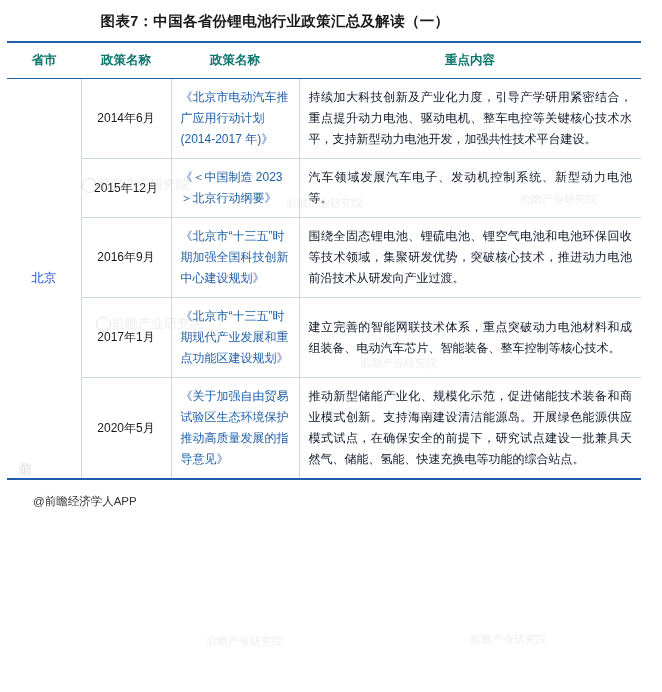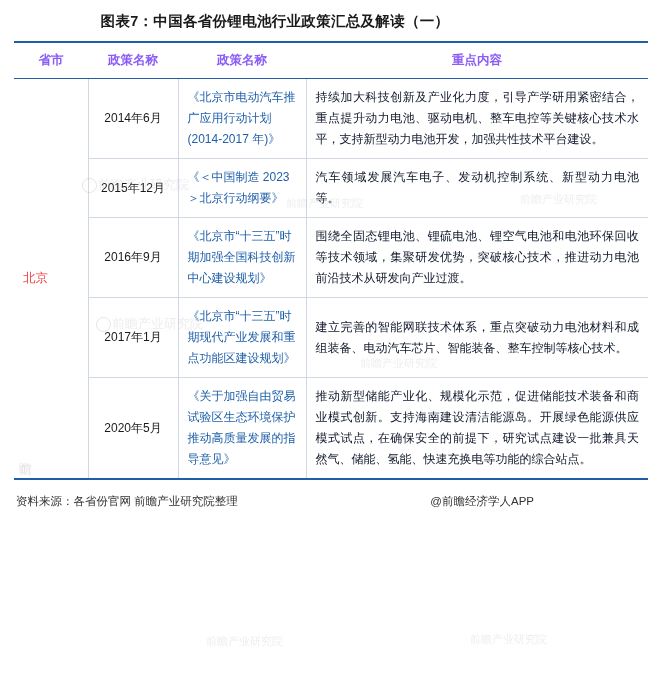"图表7：中国各省份锂电池行业政策汇总及解读（一）" .page { padding: 0 14px -> 0 7px }
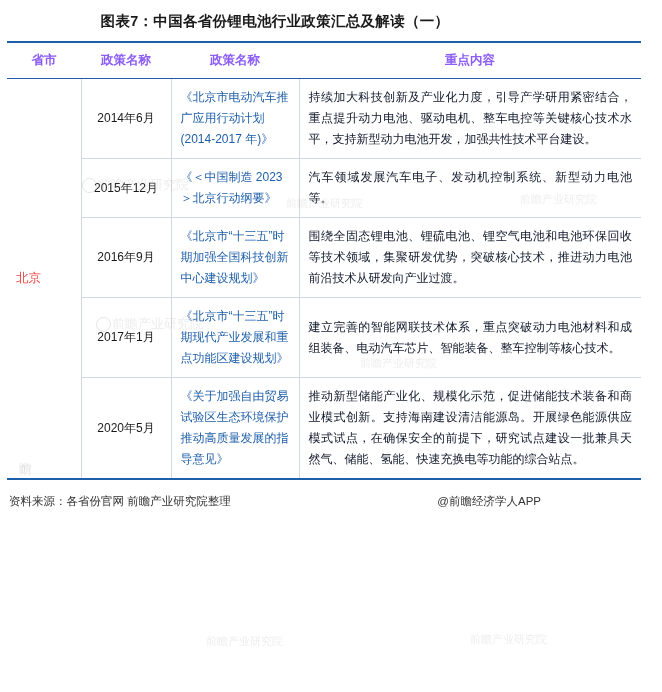"省市" table.main th { color: #8b5cf6 -> #0f766e }
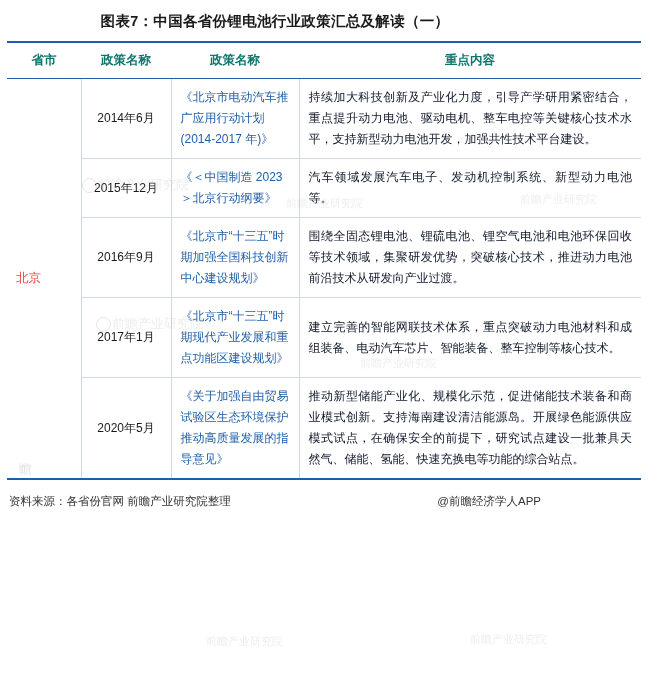"北京" td.prov { color: #ef4444 -> #1d4ed8; text-align: left -> center }
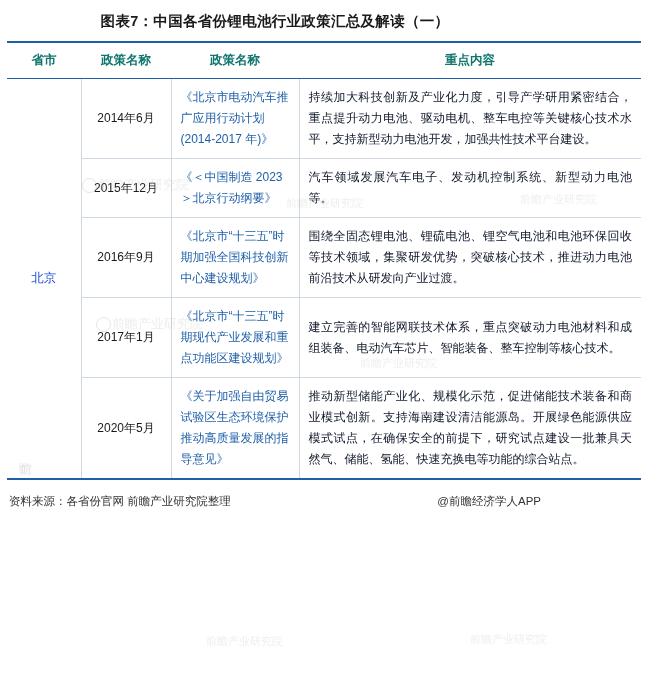"资料来源：各省份官网 前瞻产业研究院整理" div.left { html: <div>资料来源：各省份官网 前瞻产业研究院整理</div> -> none }
